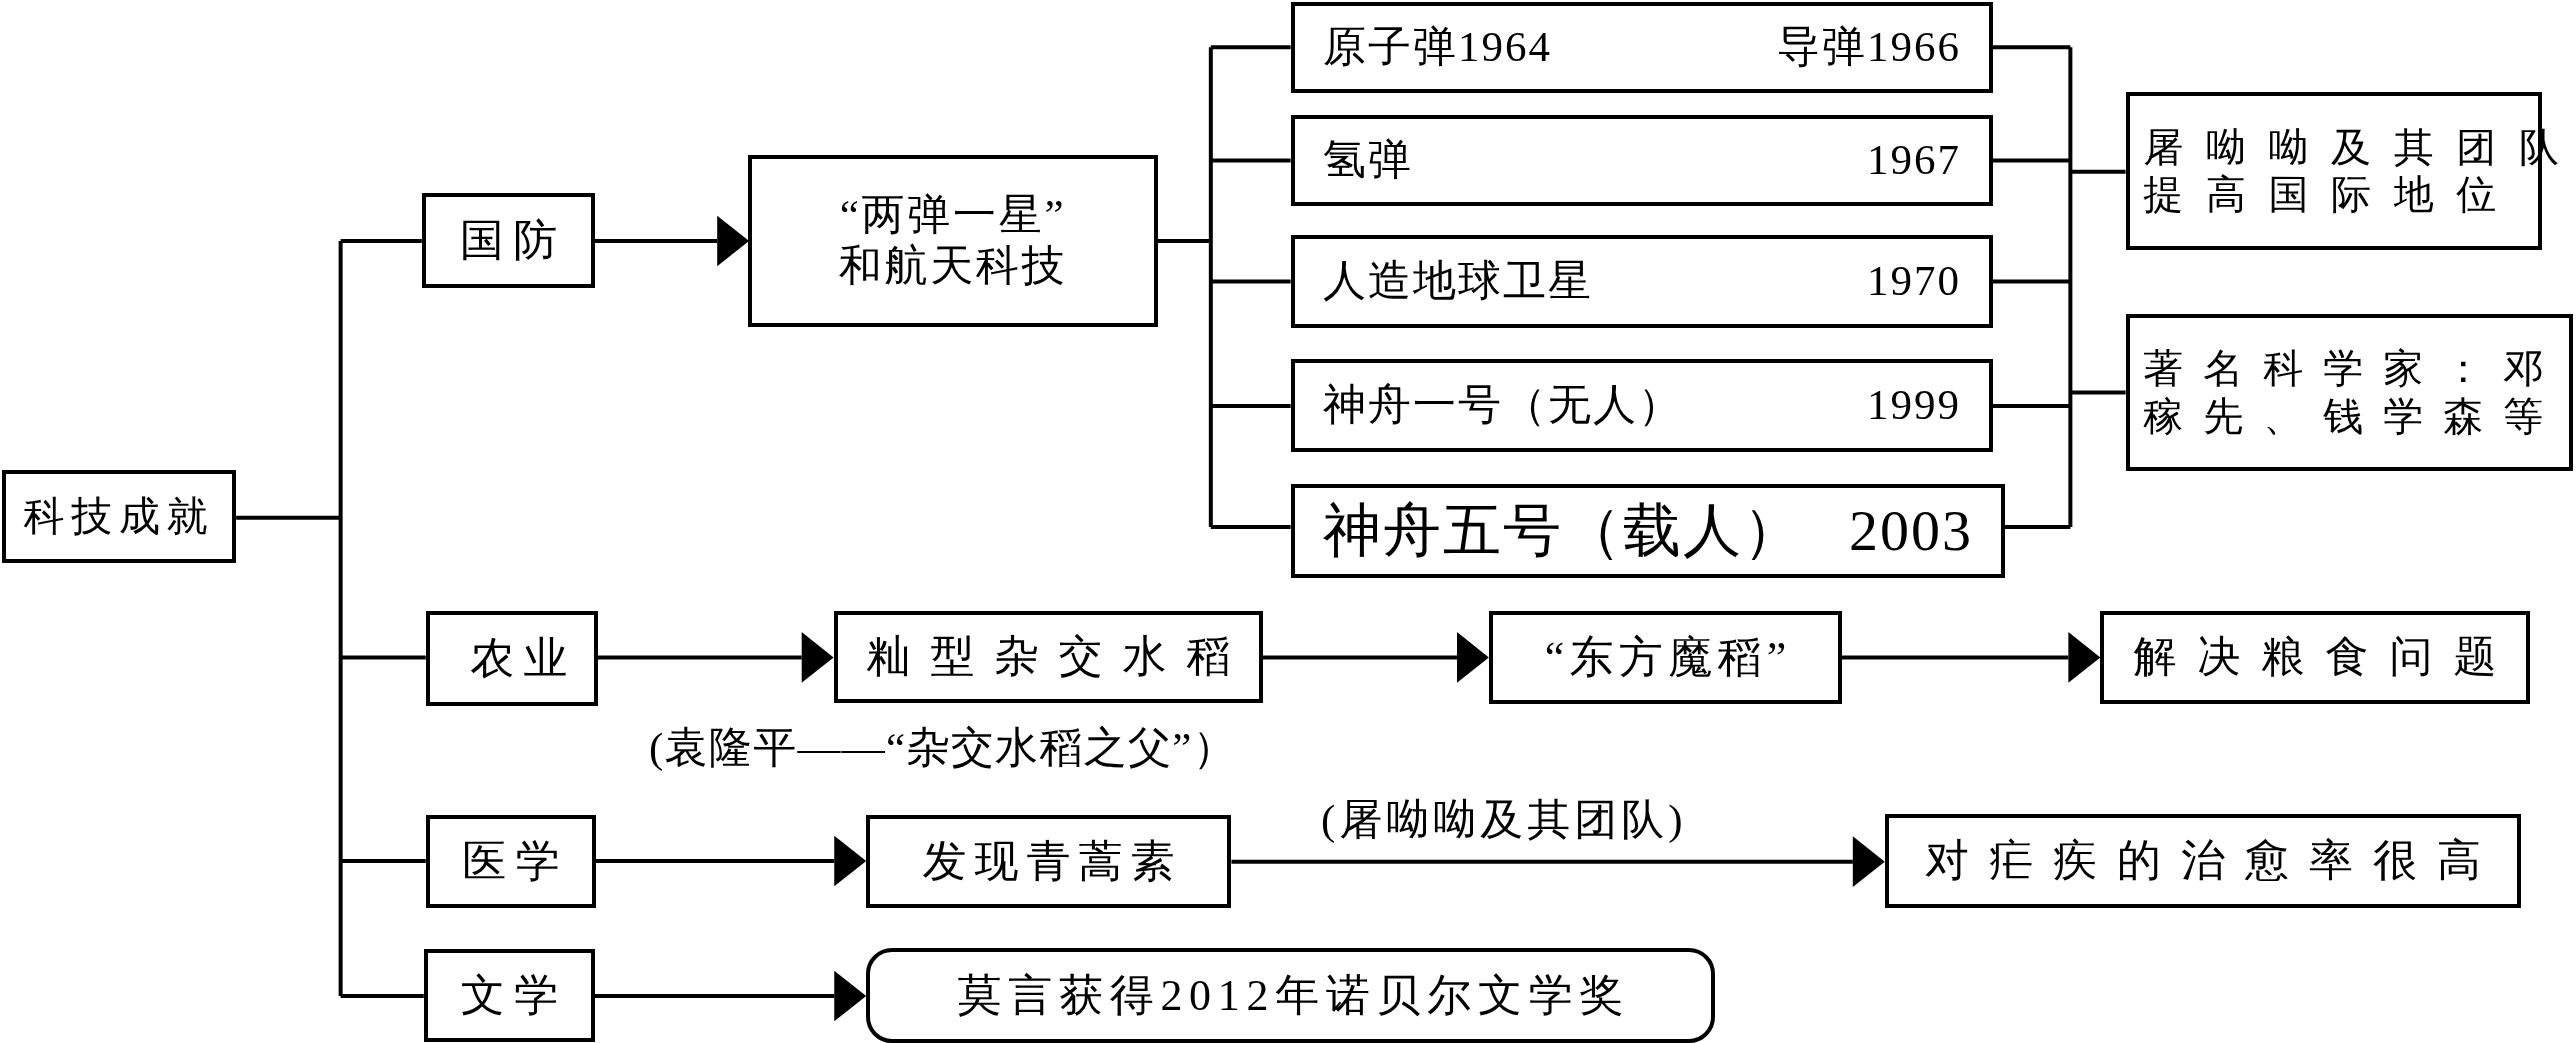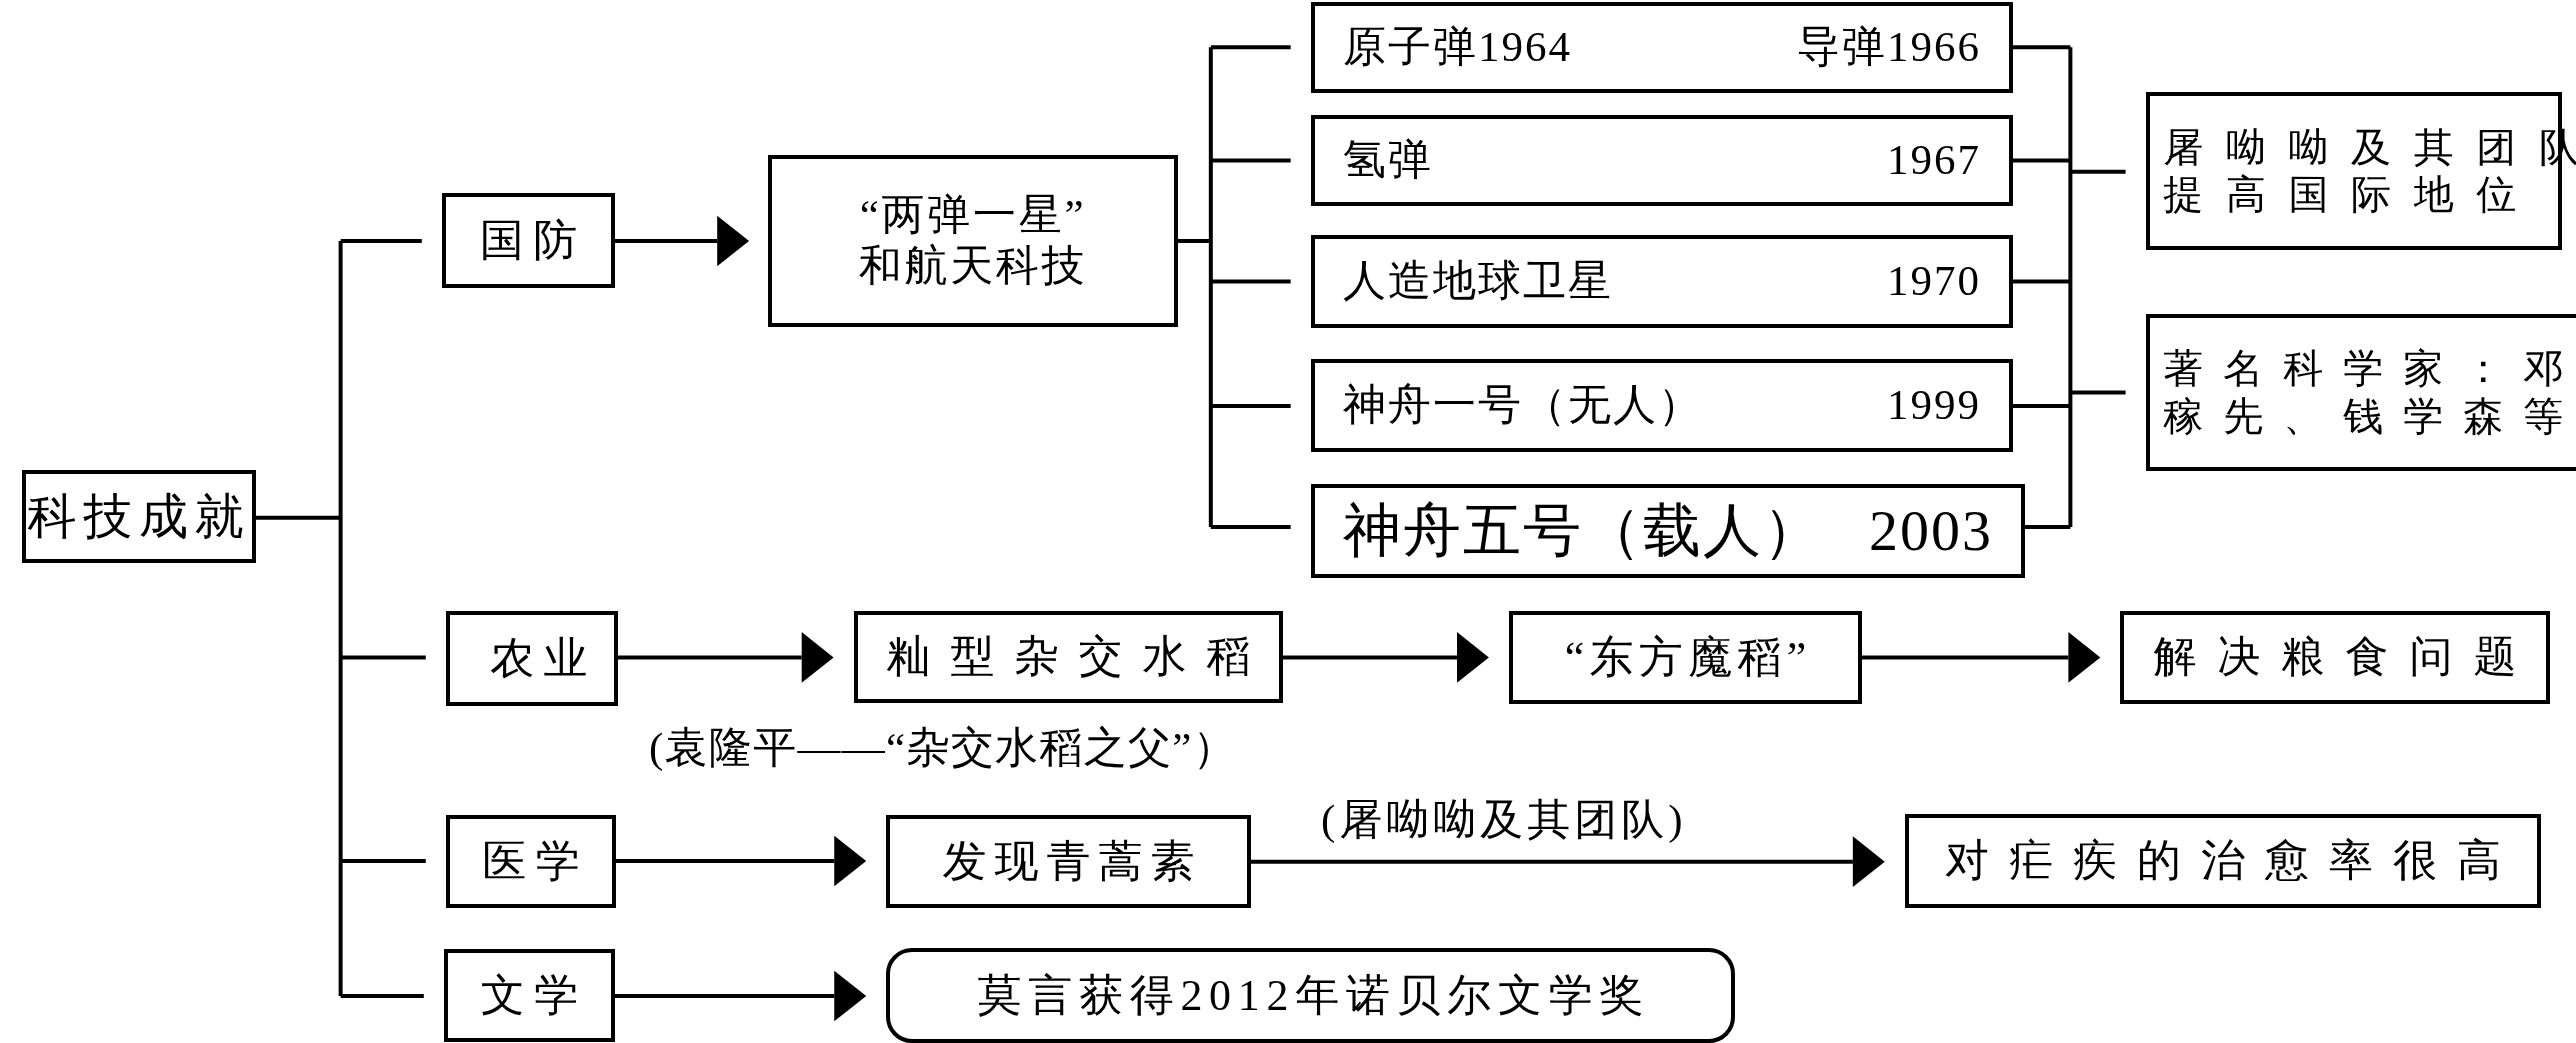"原子弹1964" .box { margin-left: 20px -> none }
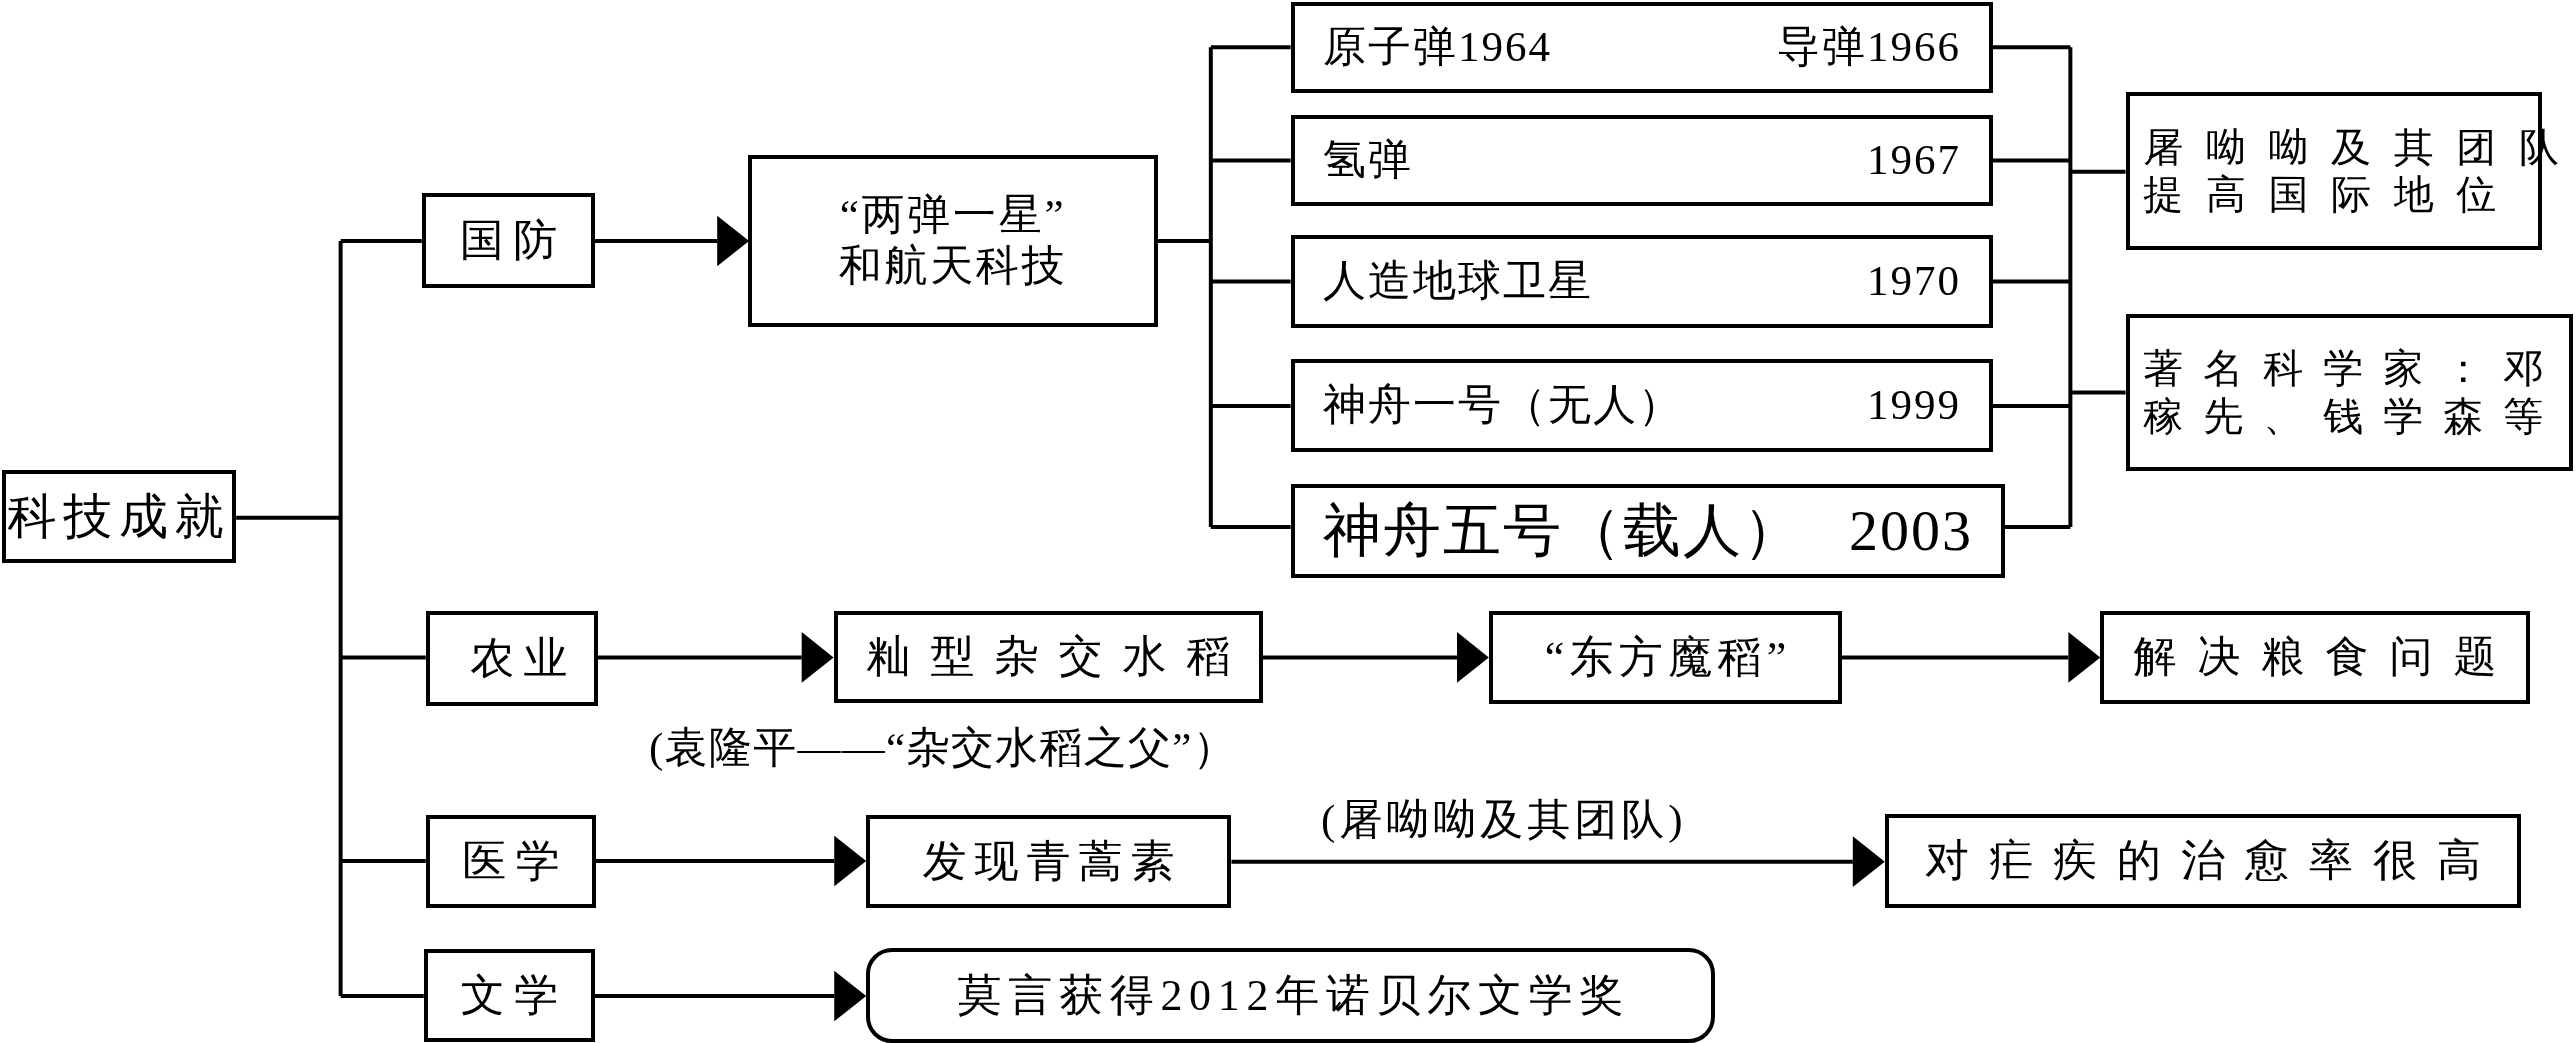"科技成就" div.box { font-size: 49px -> 41px }
